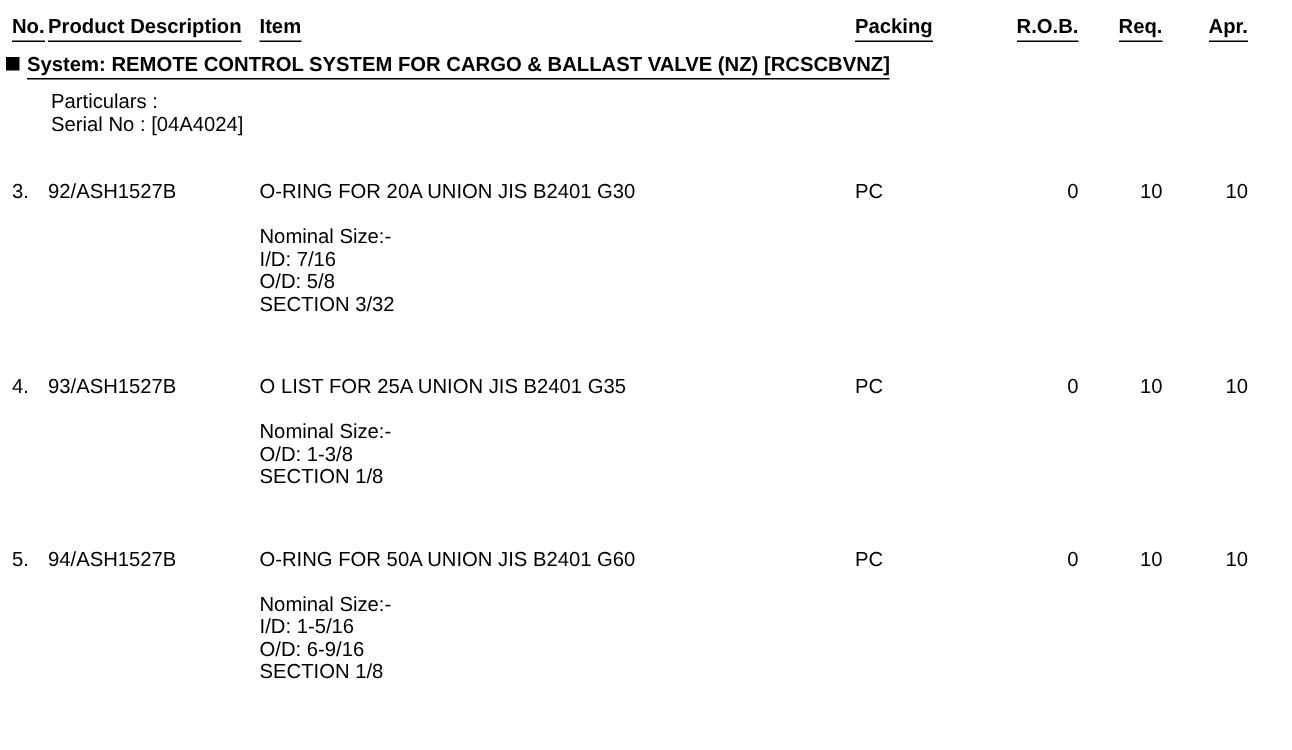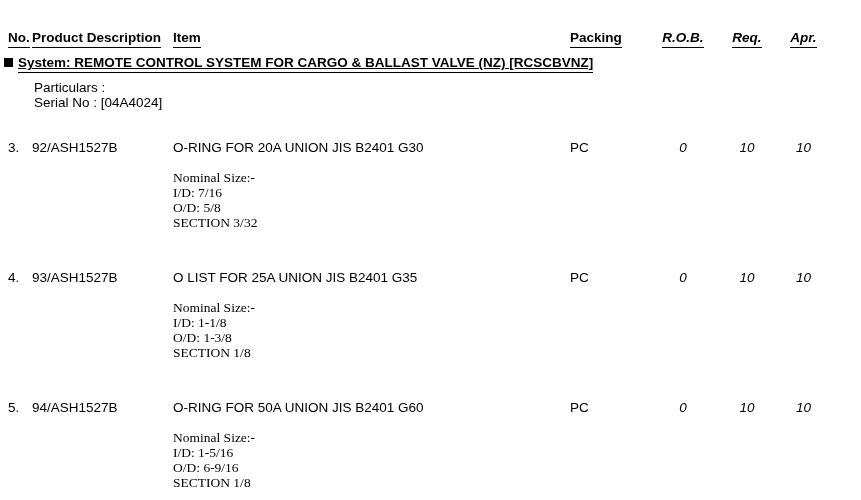"No." .hdr { margin-top: 20px -> none }
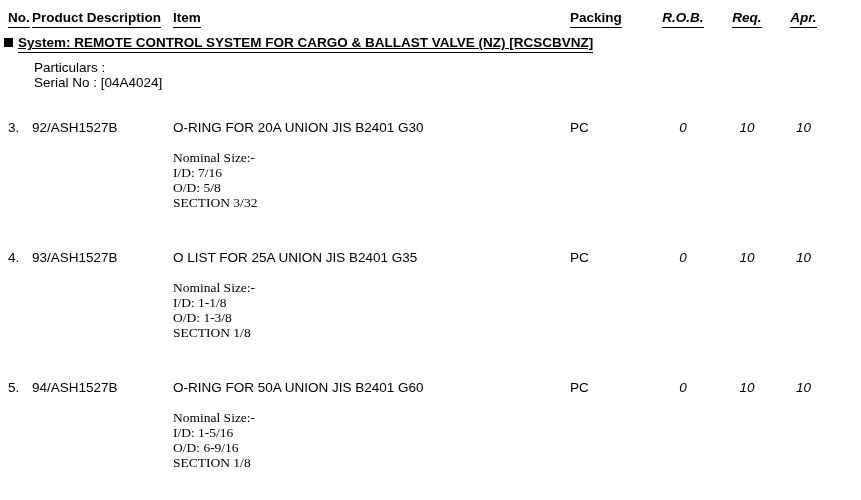"R.O.B." .r { font-style: italic -> none; text-align: center -> right }
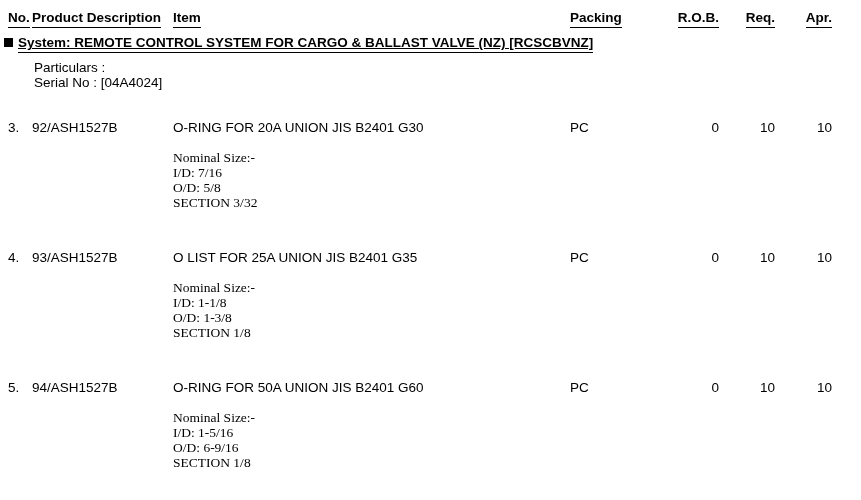"System: REMOTE CONTROL SYSTEM FOR" .system-line { text-decoration: underline -> none }
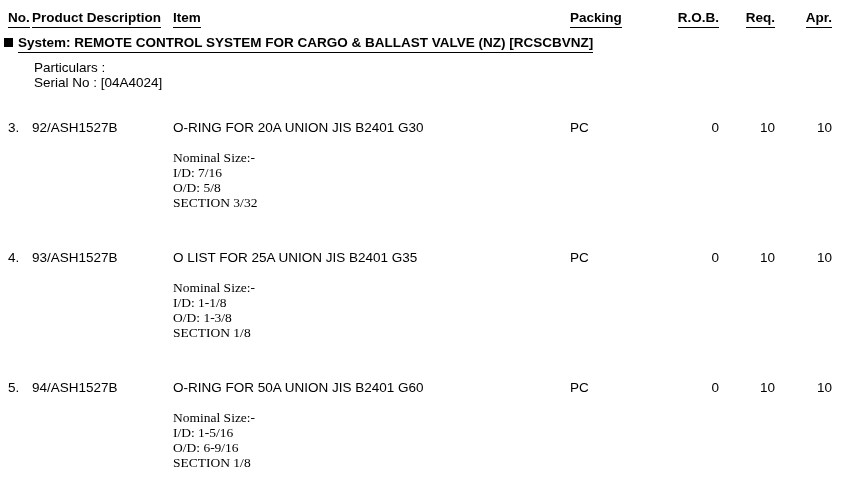"Nominal Size:-" .details { font-family: Liberation Serif, serif -> none }
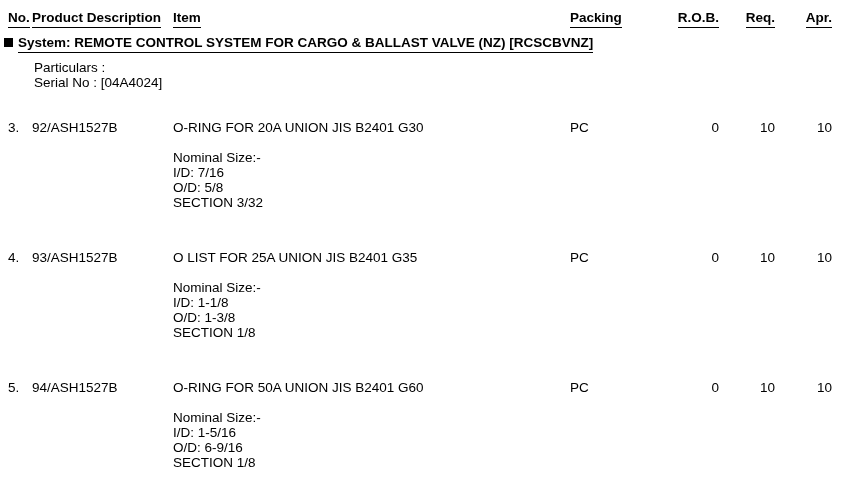"I/D: 1-1/8" div { html: <div>I/D: 1-1/8</div> -> none }
